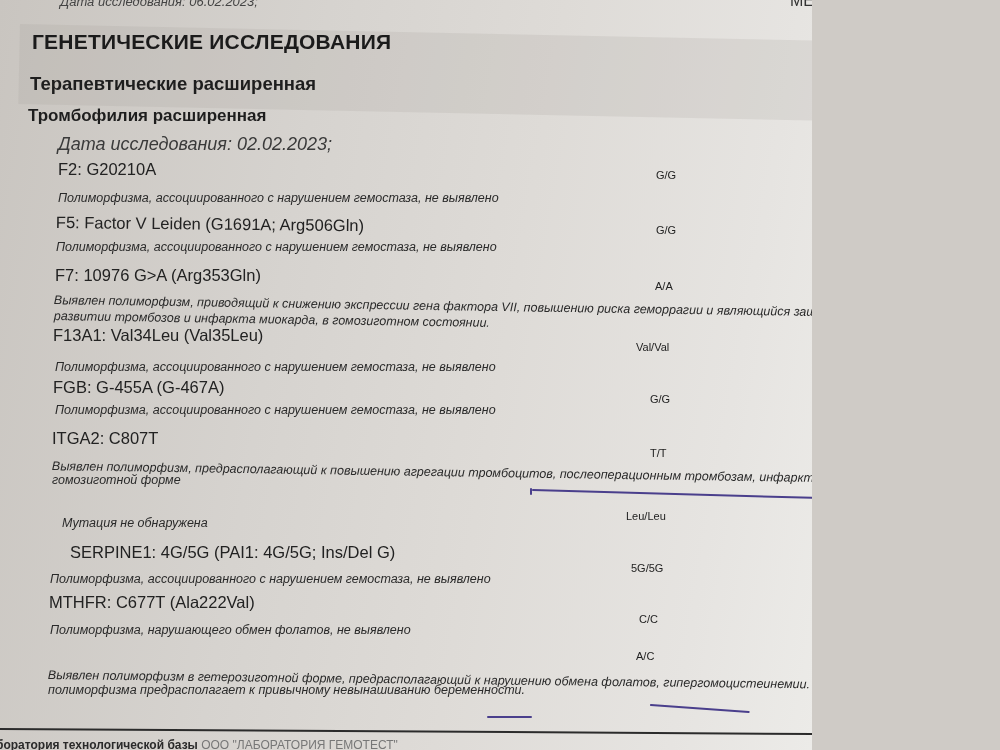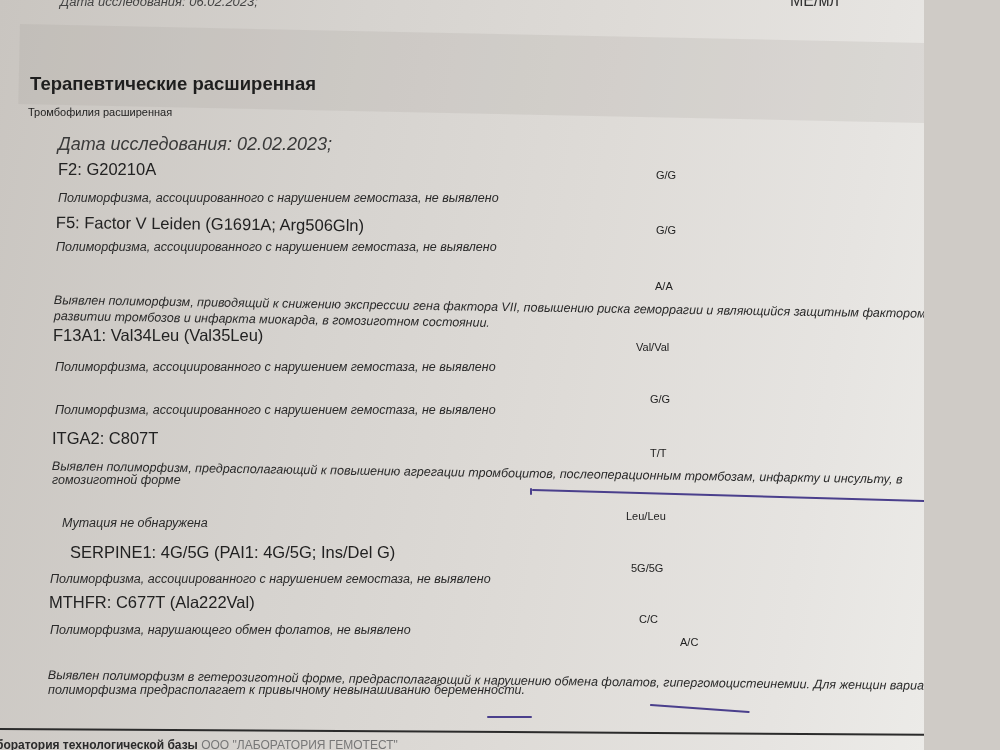"Дата исследования: 06.02.2023;" .page { width: 924px -> 812px }
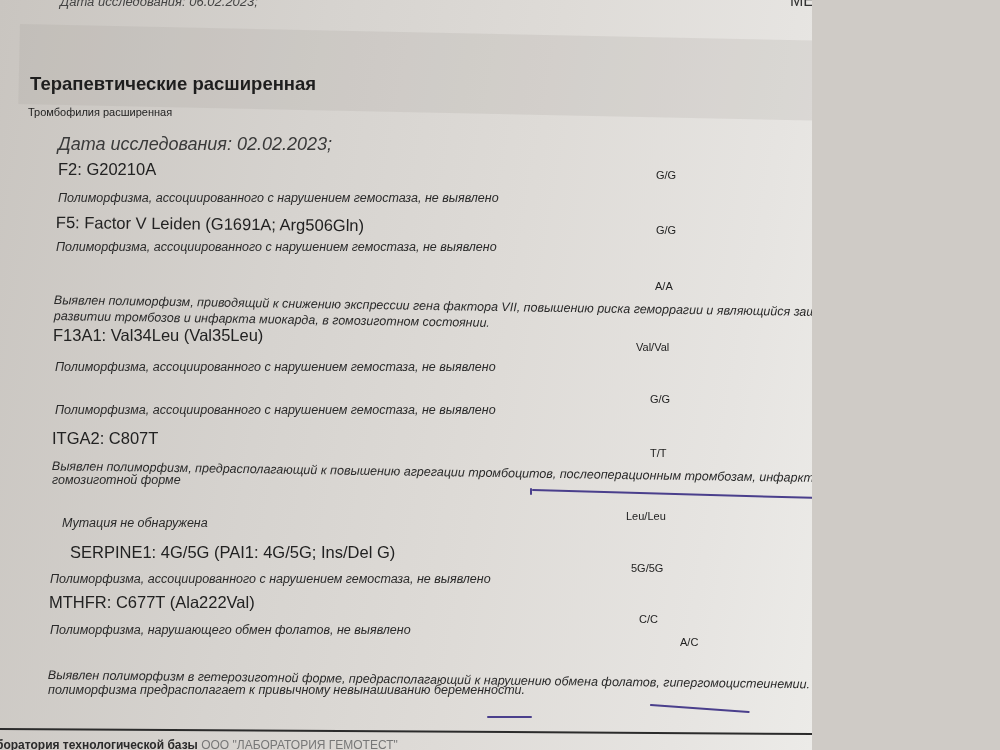"ГЕНЕТИЧЕСКИЕ ИССЛЕДОВАНИЯ" div.abs { html: none -> <div>ГЕНЕТИЧЕСКИЕ ИССЛЕДОВАНИЯ</div> }
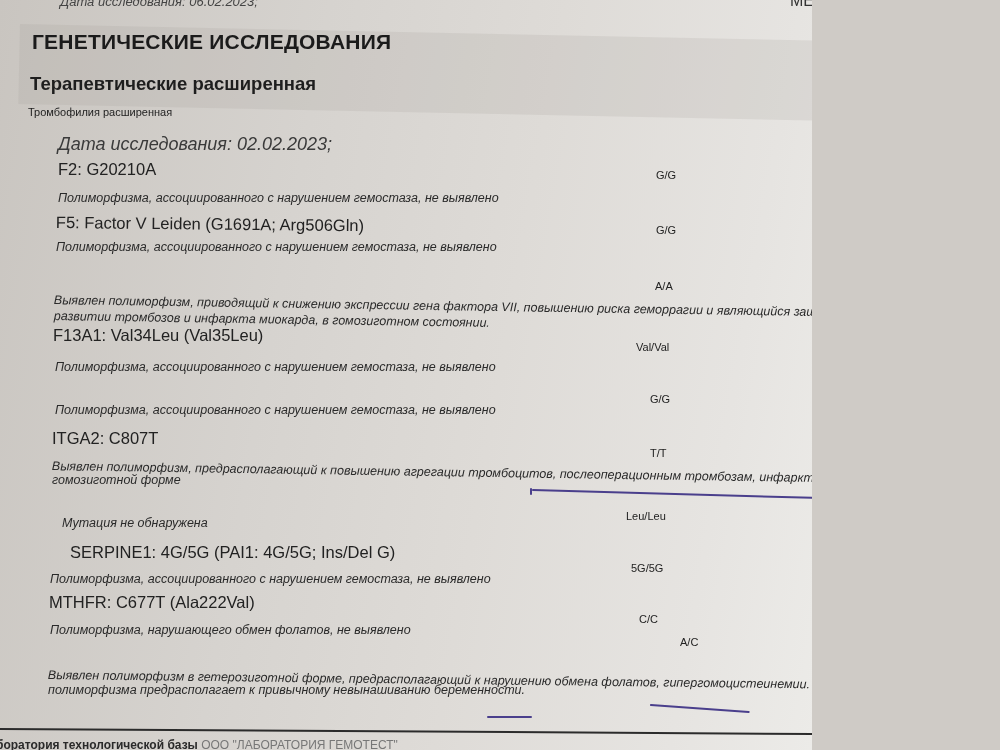"Тромбофилия расширенная" .h3 { font-size: 11px -> 17px; font-weight: normal -> bold }
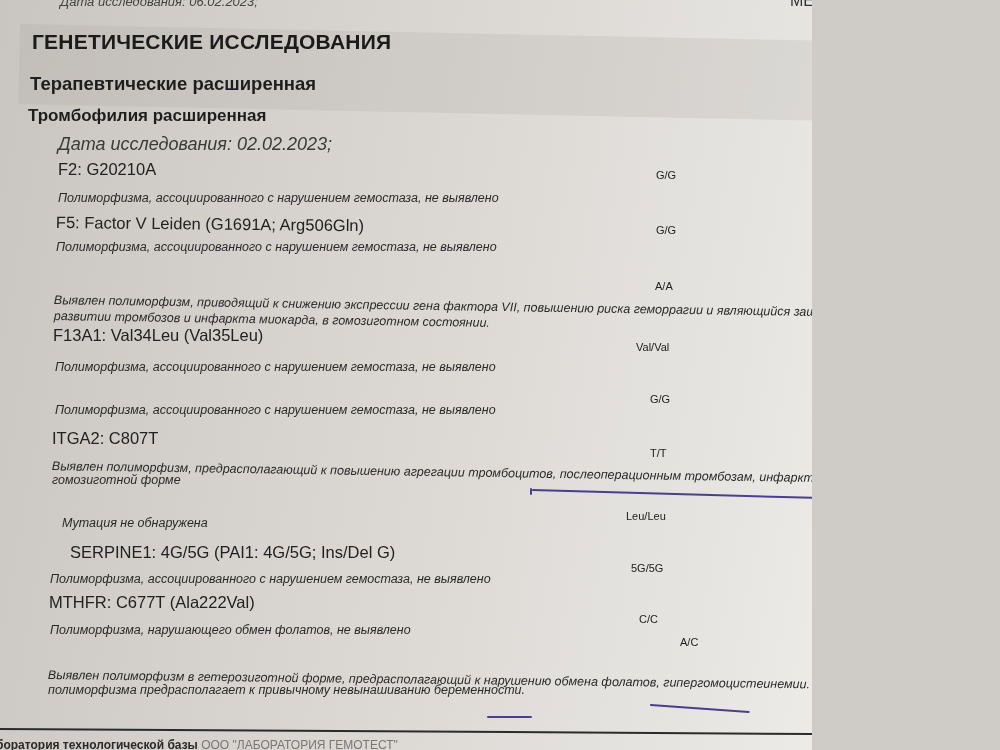"F7: 10976 G>A (Arg353Gln)" div.abs { html: none -> <div>F7: 10976 G&gt;A (Arg353Gln)</div> }
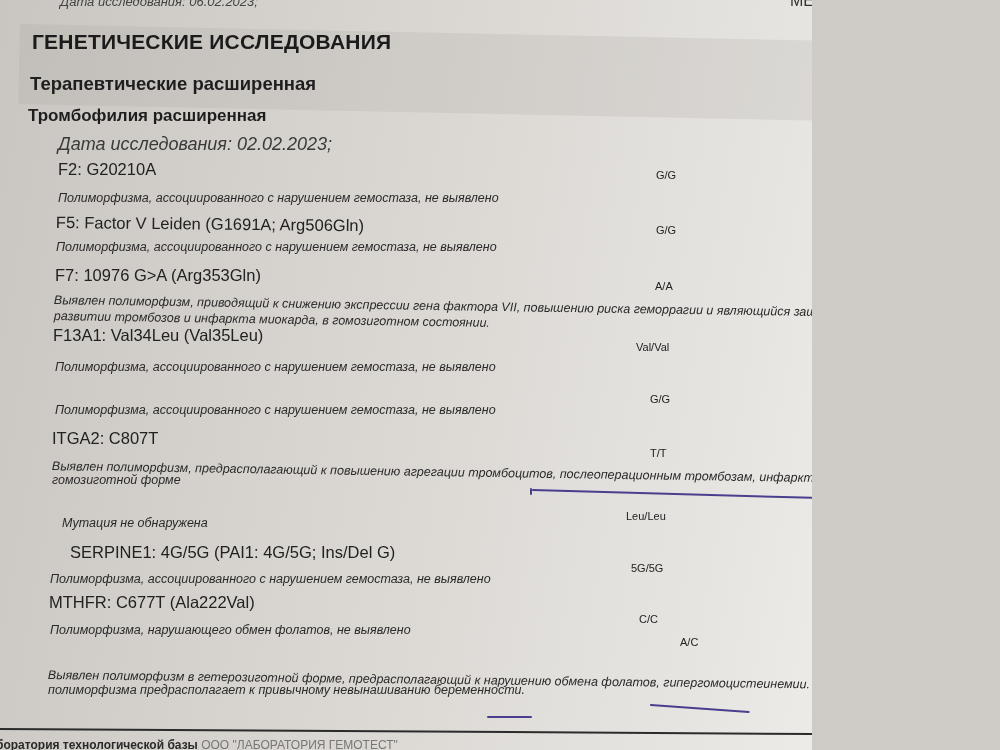"FGB: G-455A (G-467A)" div.abs { html: none -> <div>FGB: G-455A (G-467A)</div> }
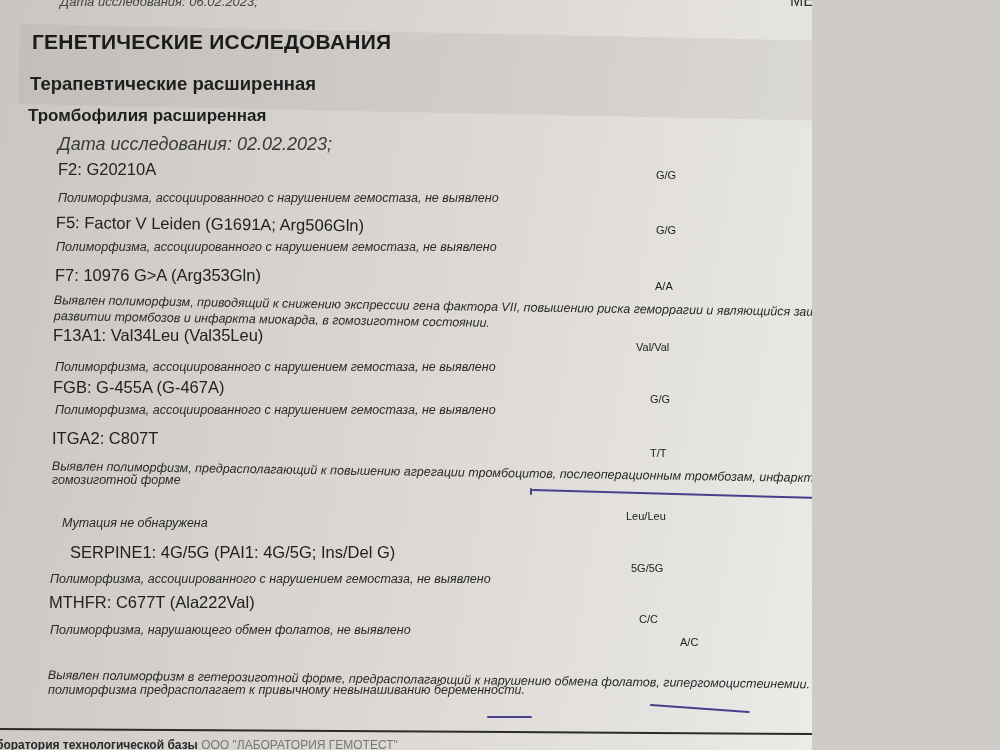"A/C" div.abs { margin-left: 44px -> none; top: 636px -> 650px }
